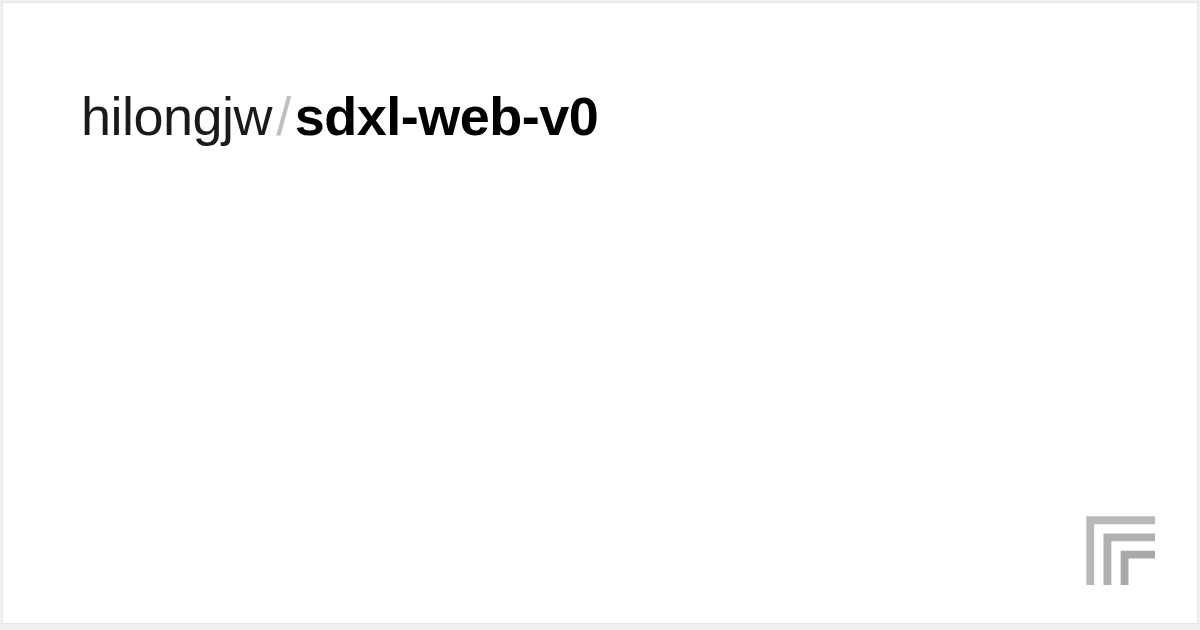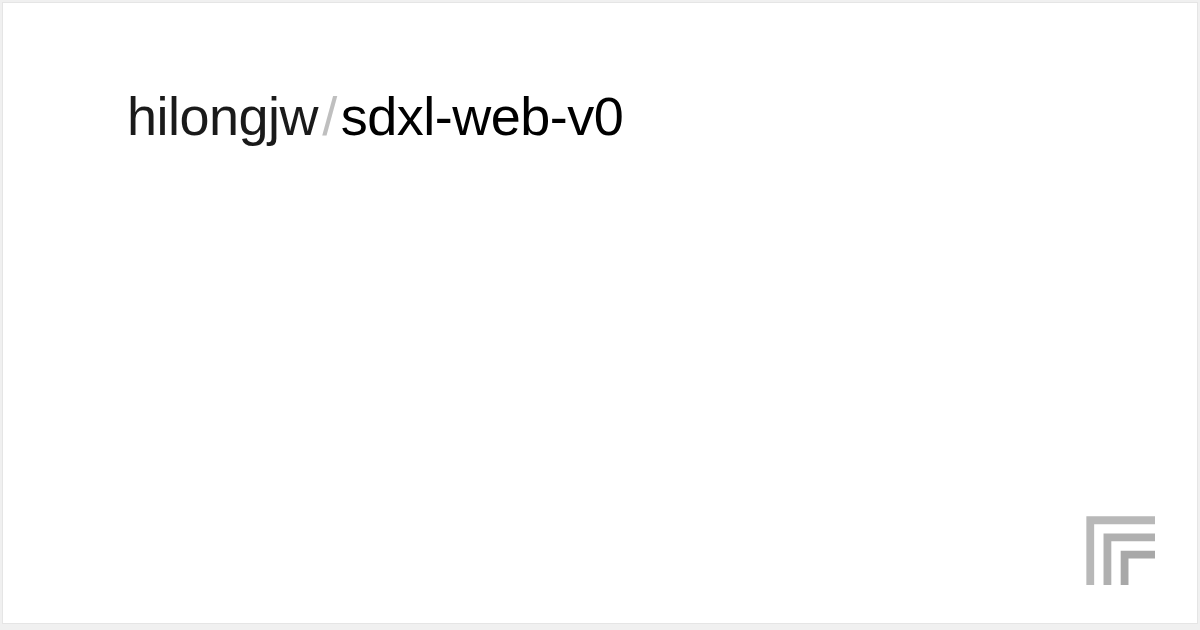"hilongjw" .title-row { margin-left: 46px -> none }
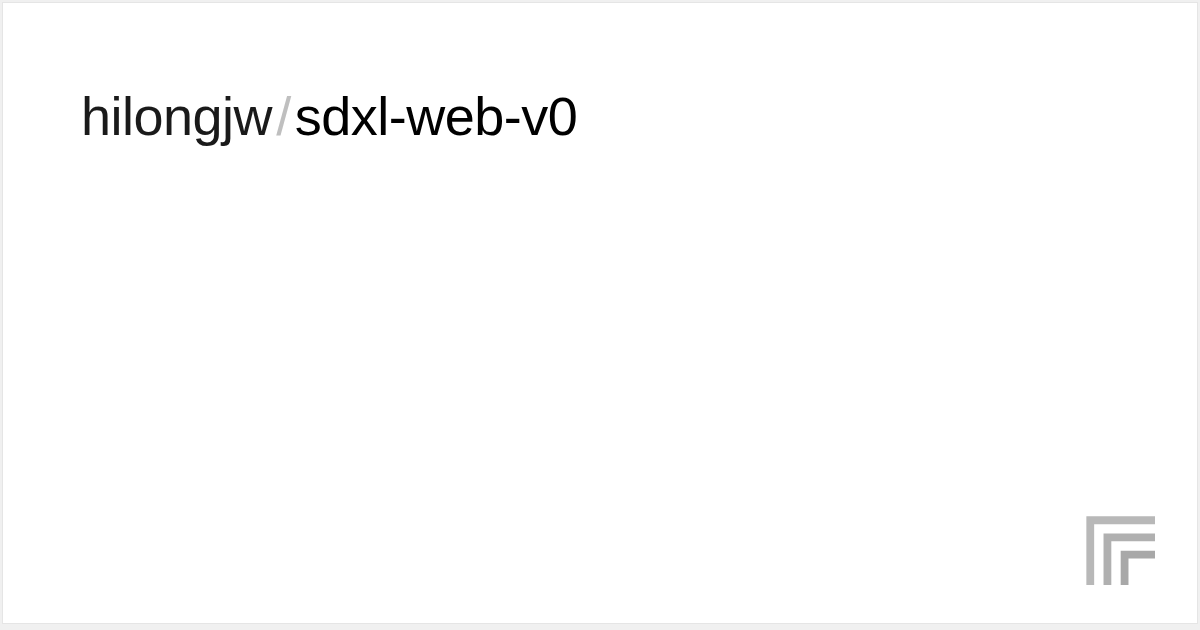"sdxl-web-v0" .repo { font-weight: 400 -> 700 }
